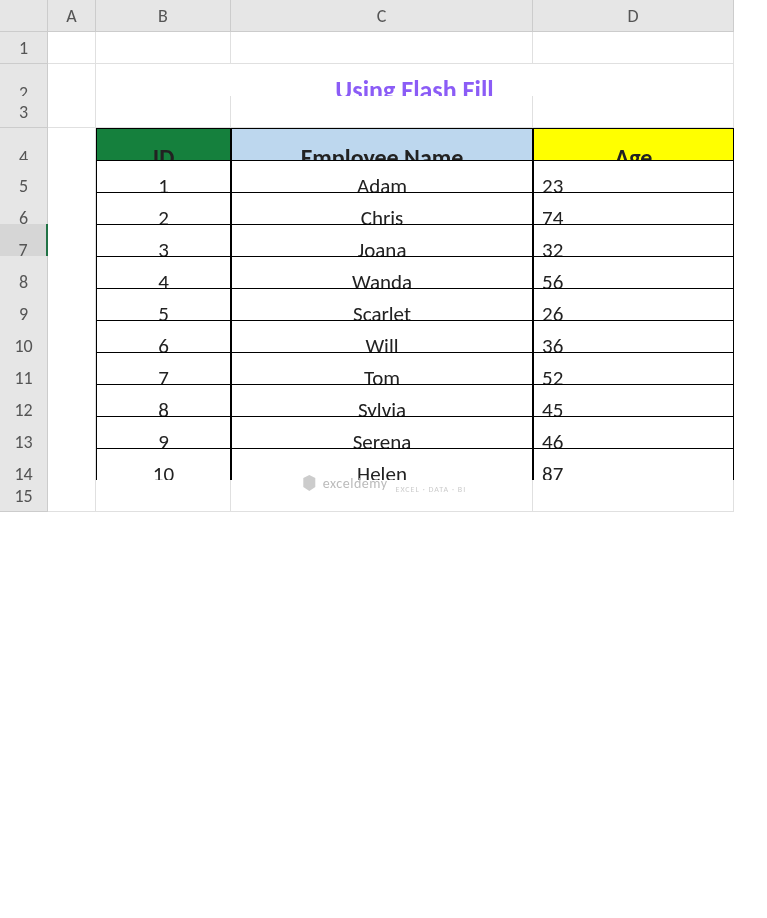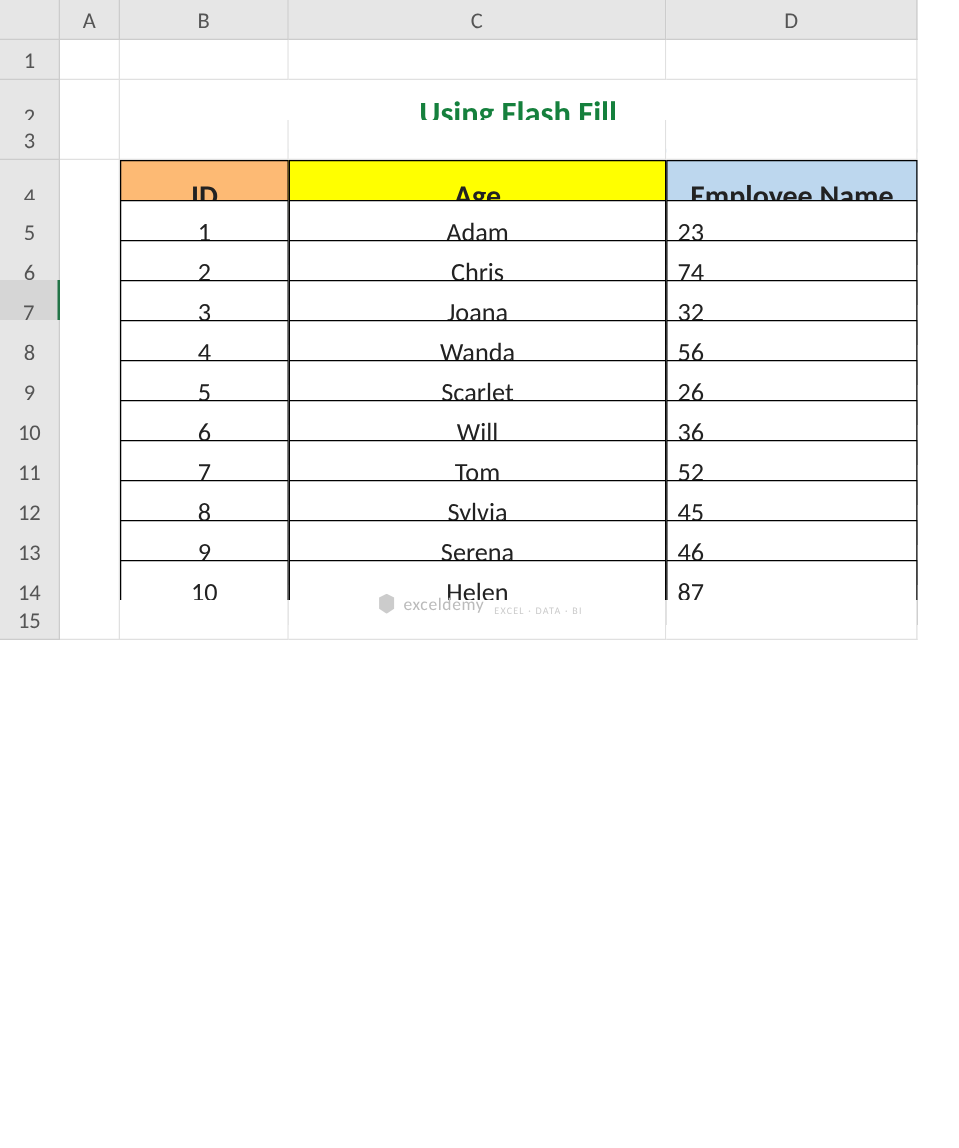"Using Flash Fill" .title-cell { color: #15803d -> #8b5cf6 }
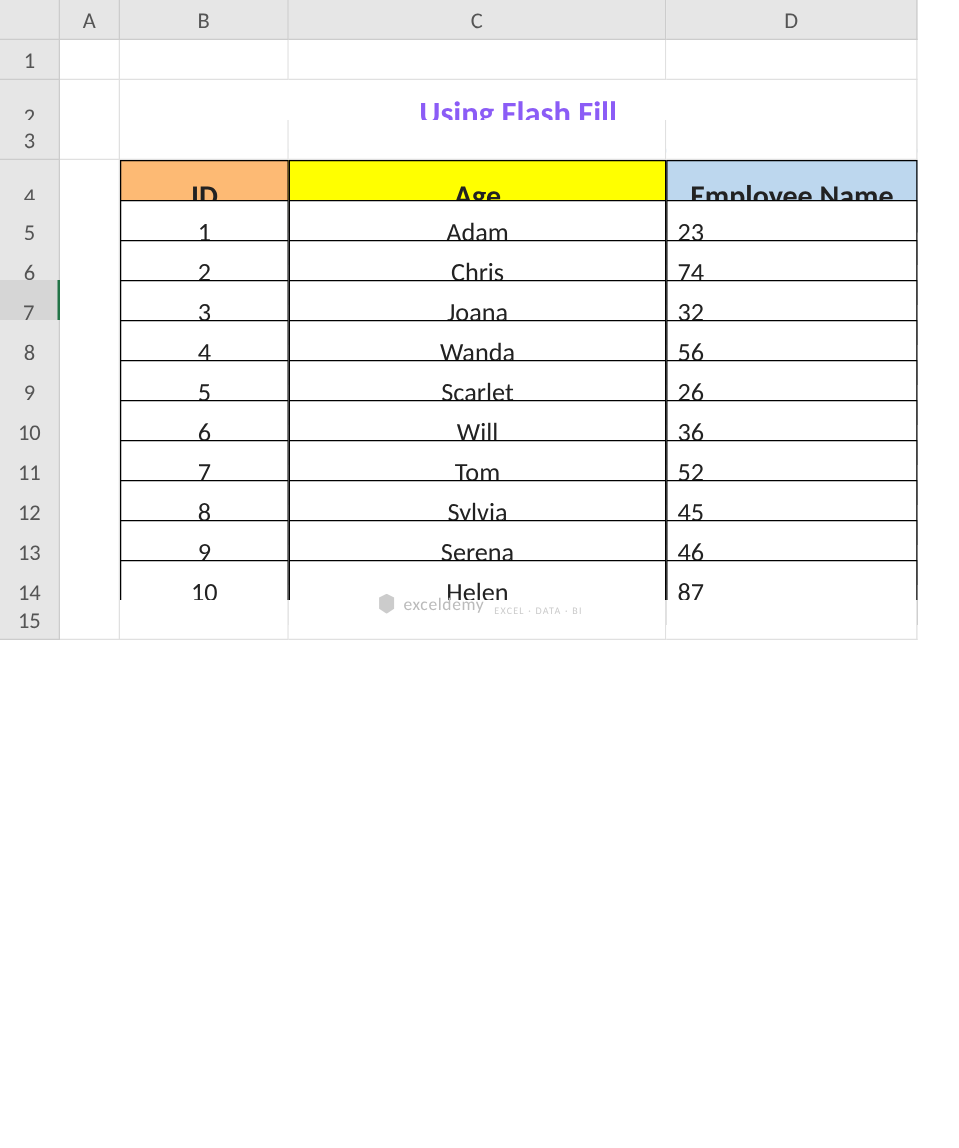"ID" .th-id { background: #fdba74 -> #15803d }
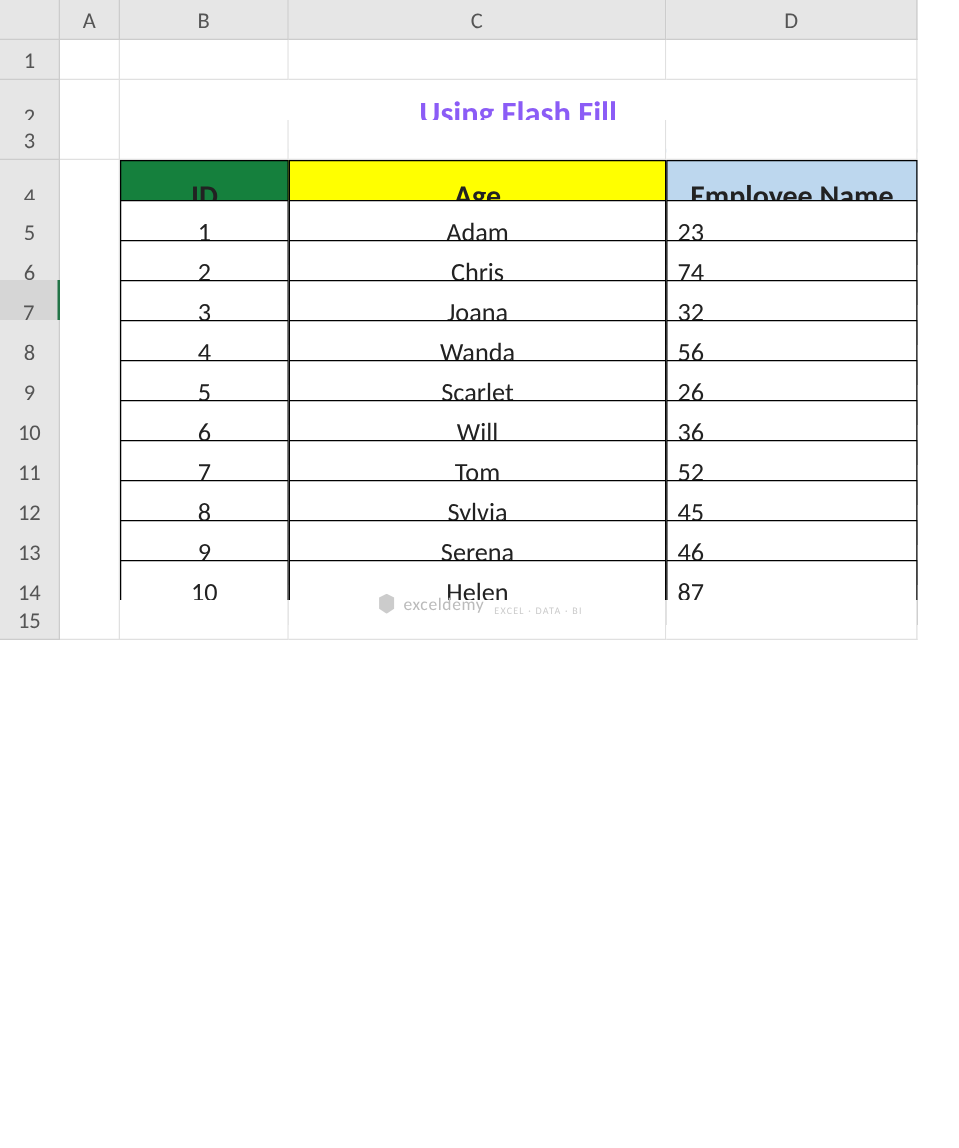"Age" div.cell { order: before "Employee Name" -> after "Employee Name" }
